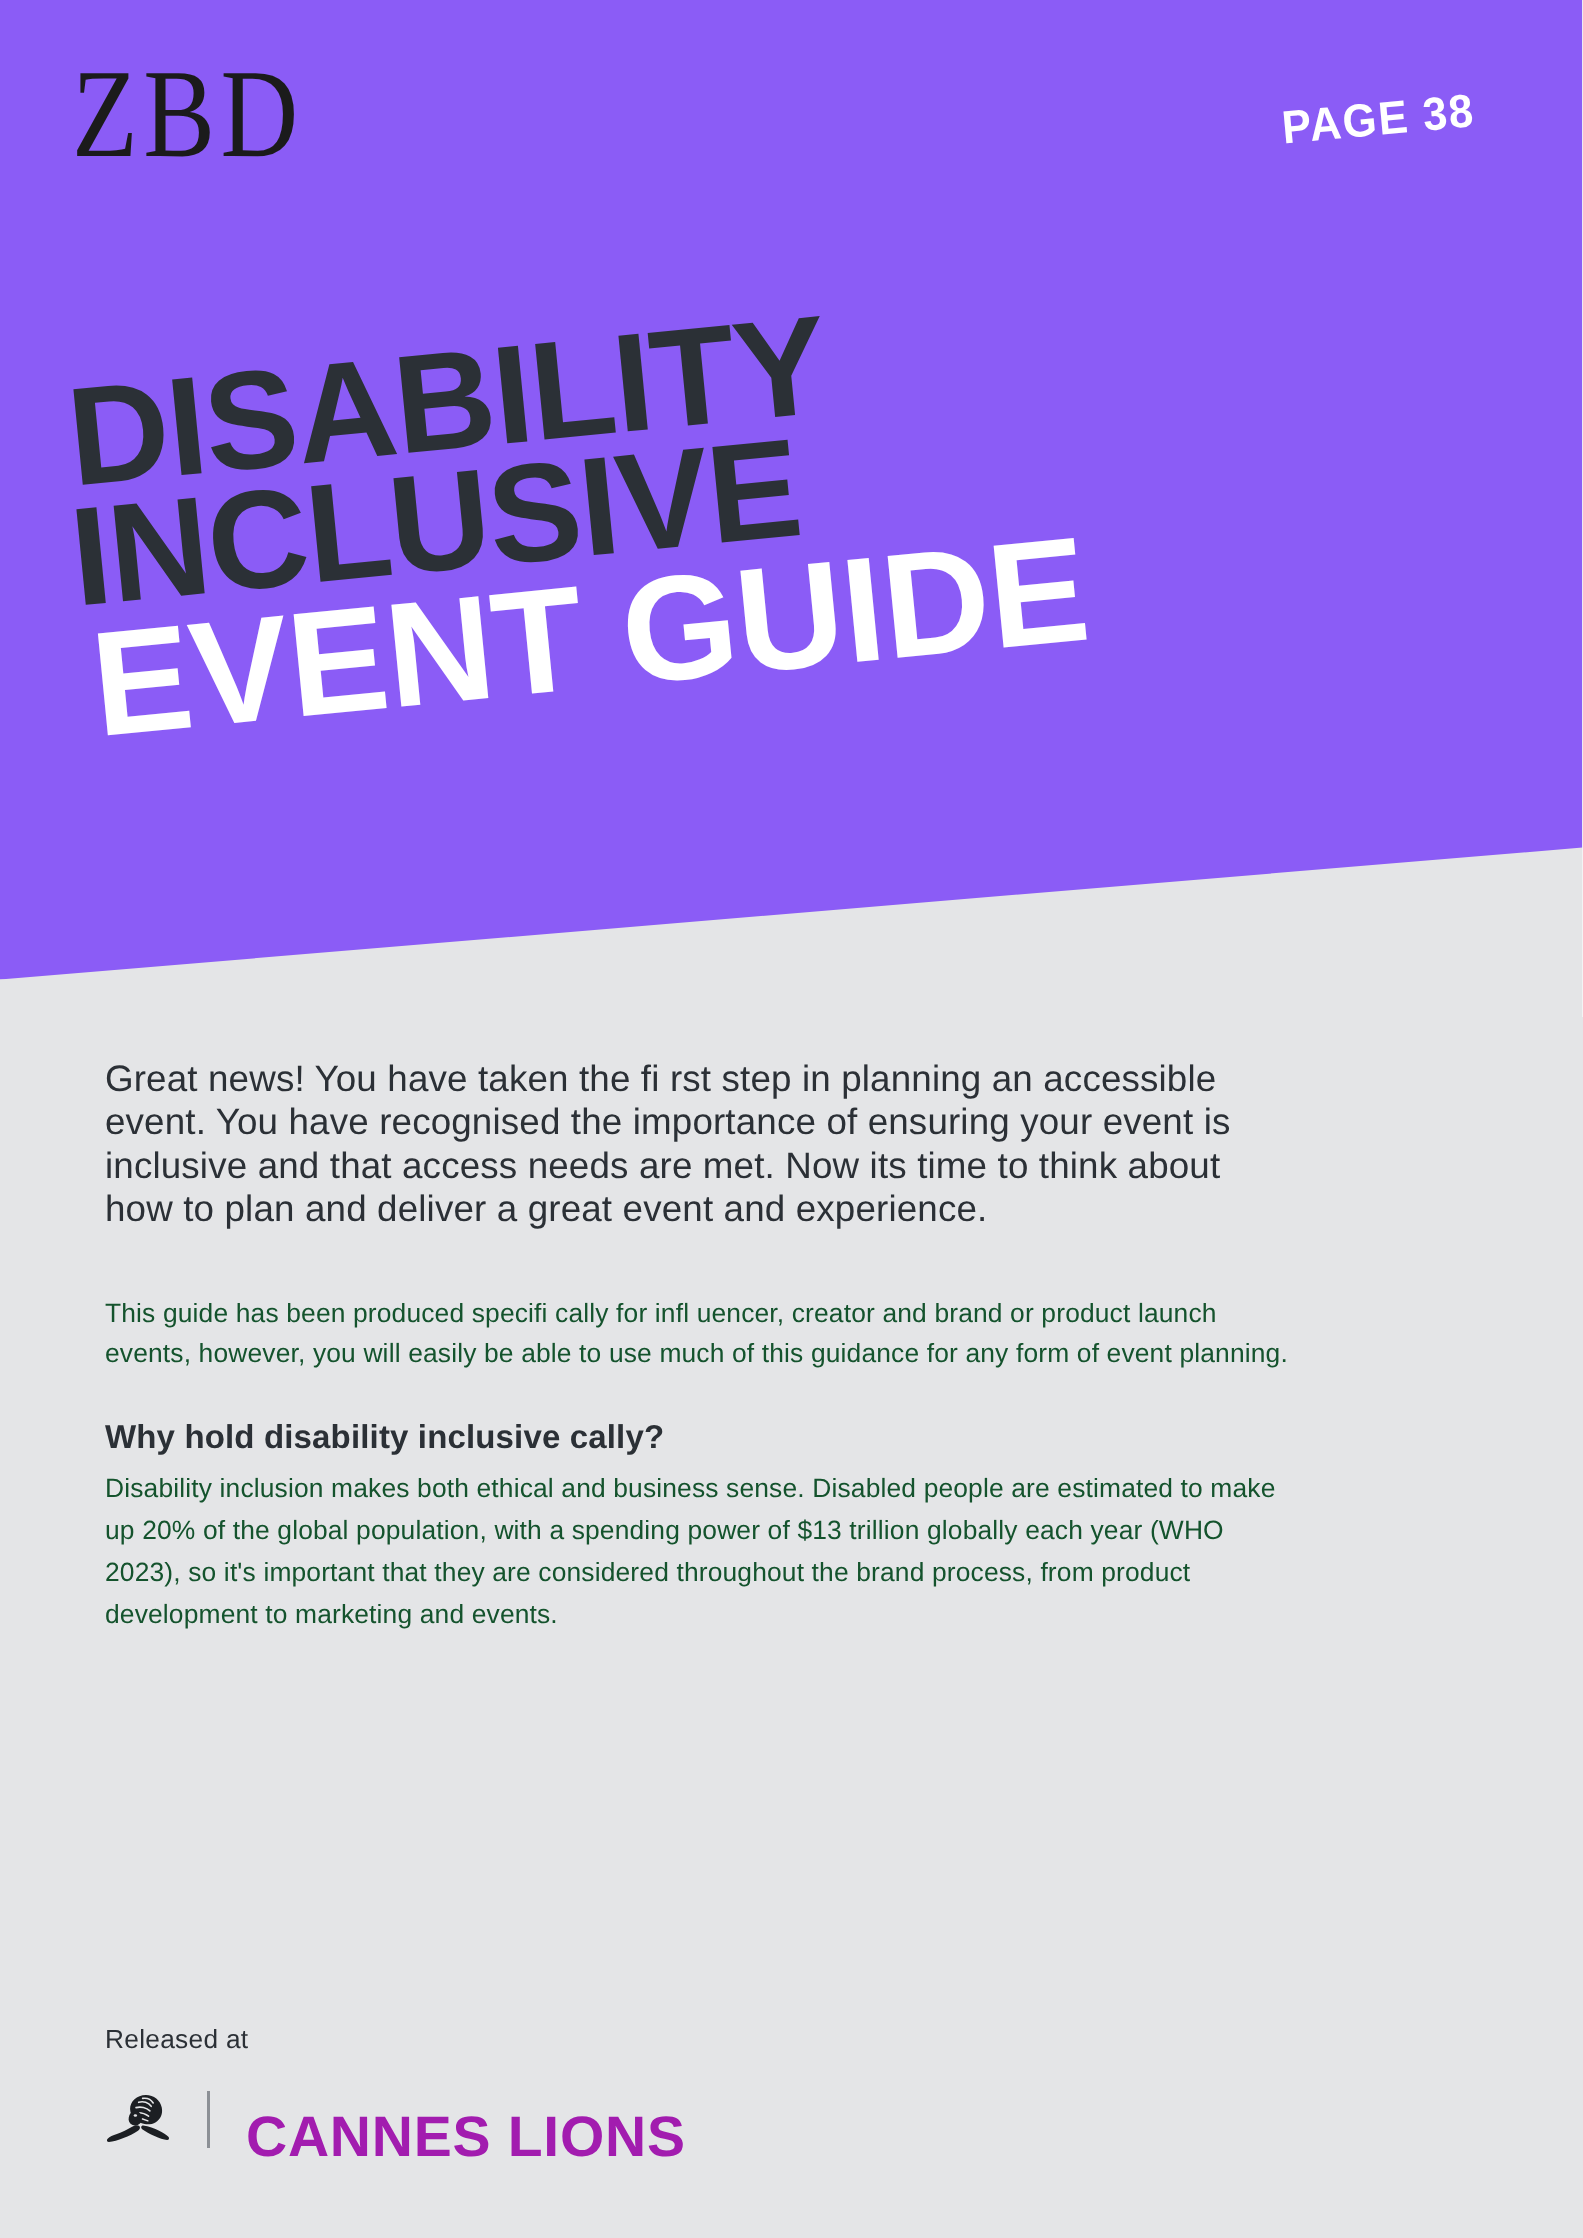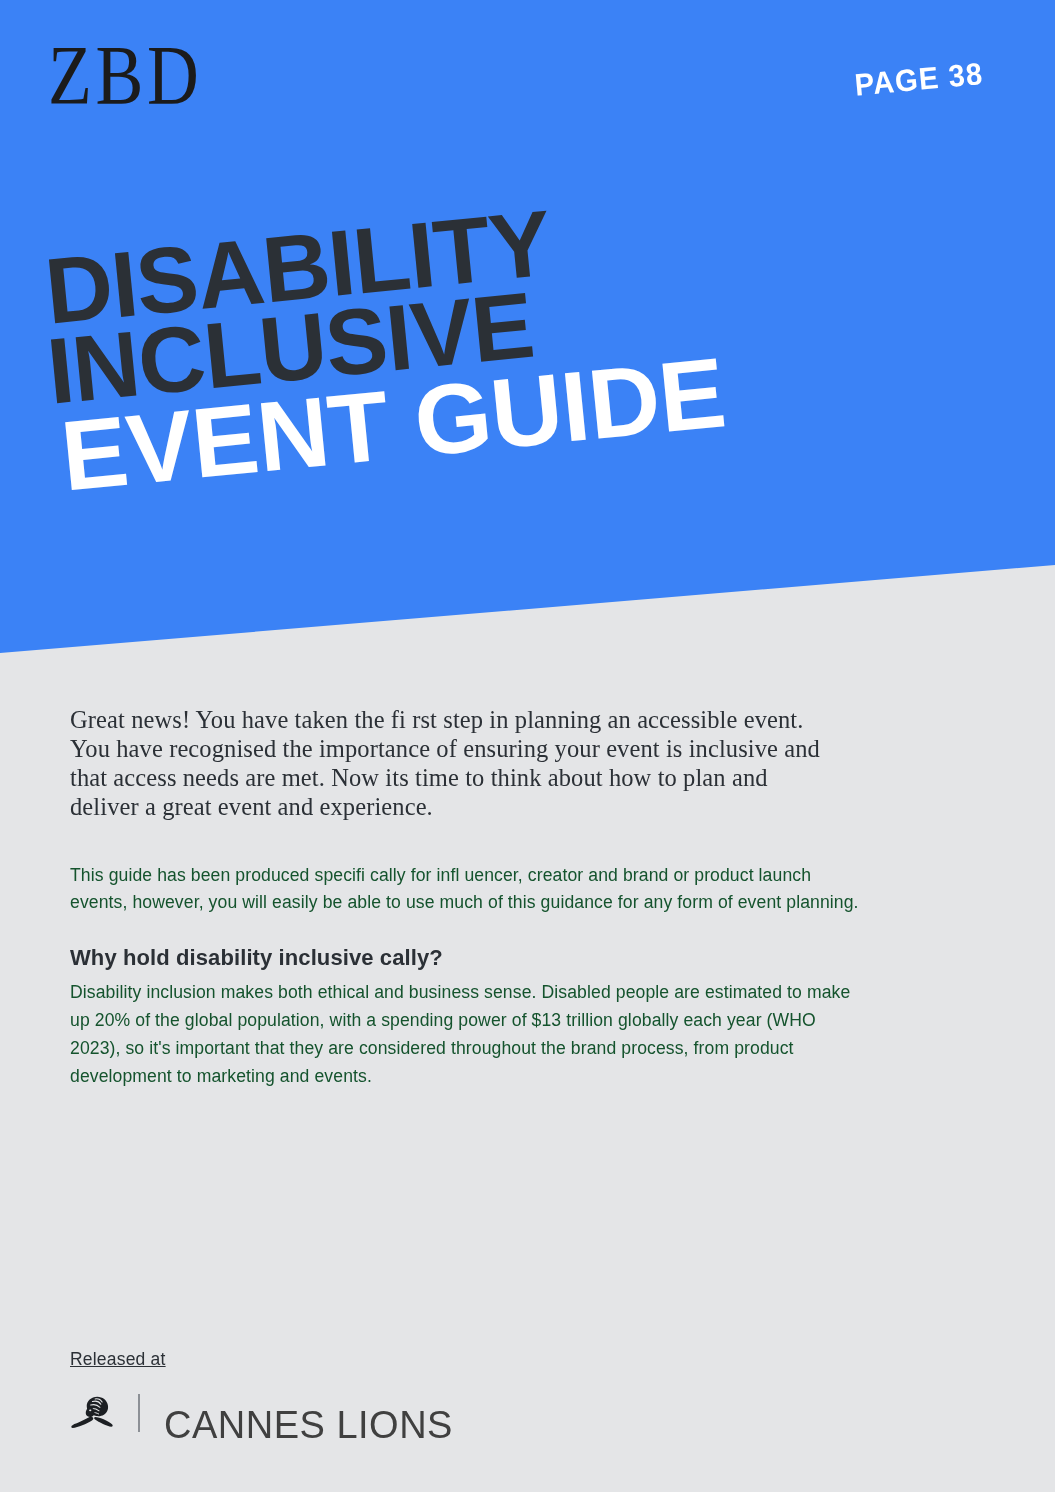"ZBD" .banner { background: #3b82f6 -> #8b5cf6 }
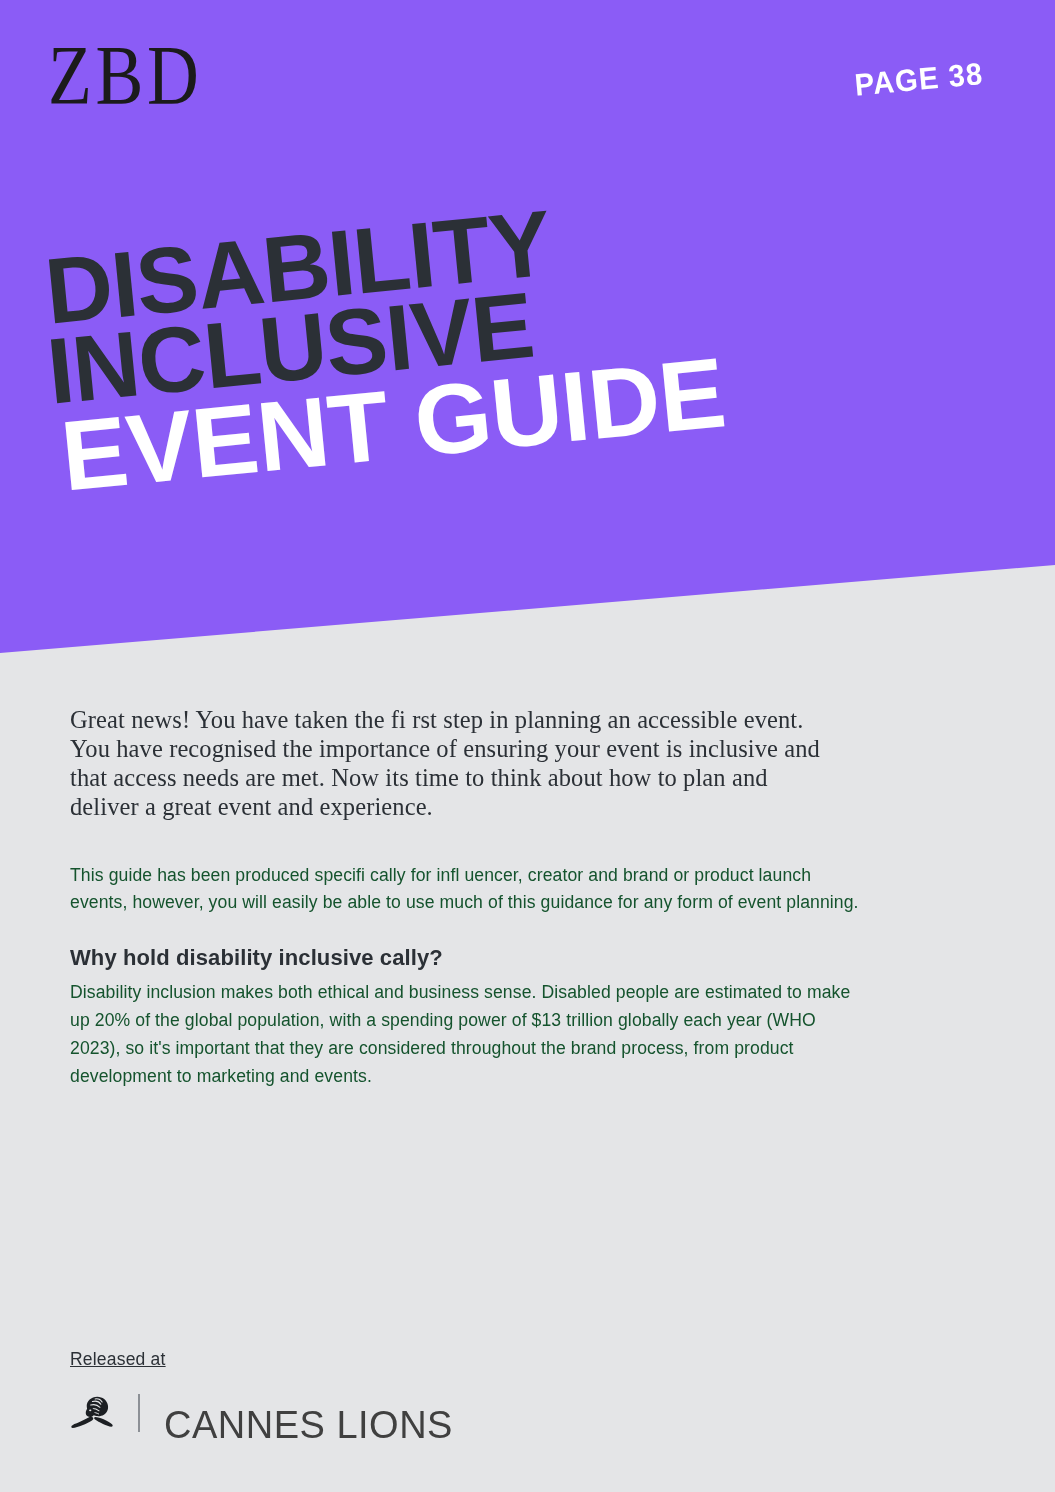"Great news! You have taken" .lede { font-family: Liberation Serif, serif -> Liberation Sans, sans-serif }
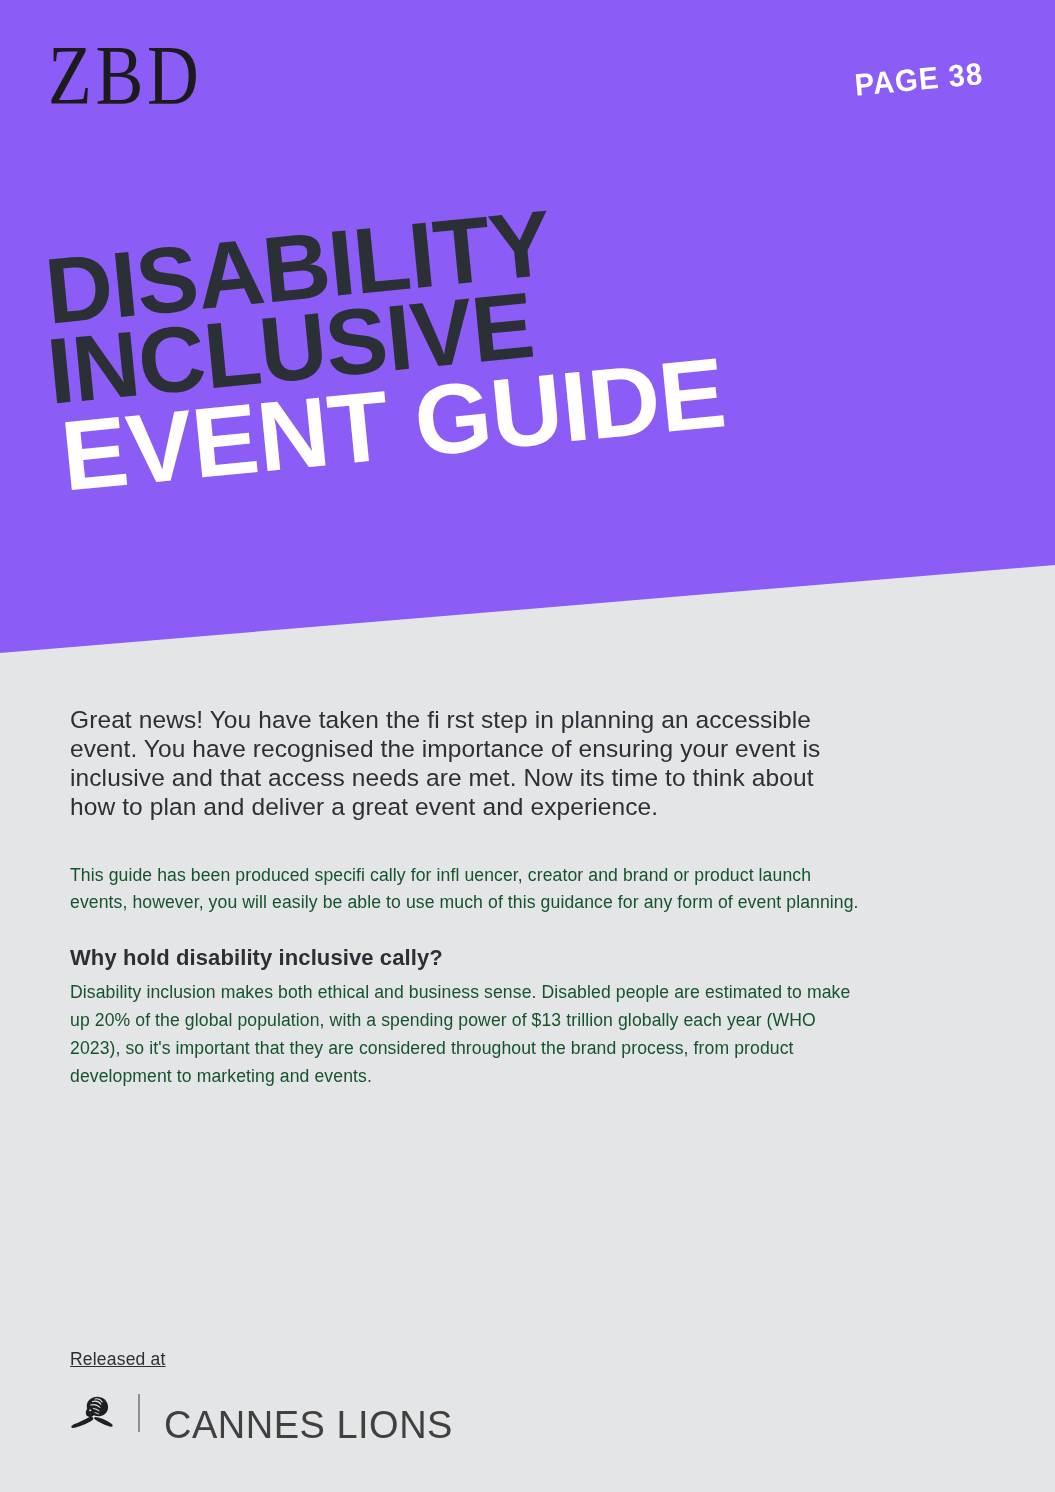"Released at" .released-at { text-decoration: underline -> none }
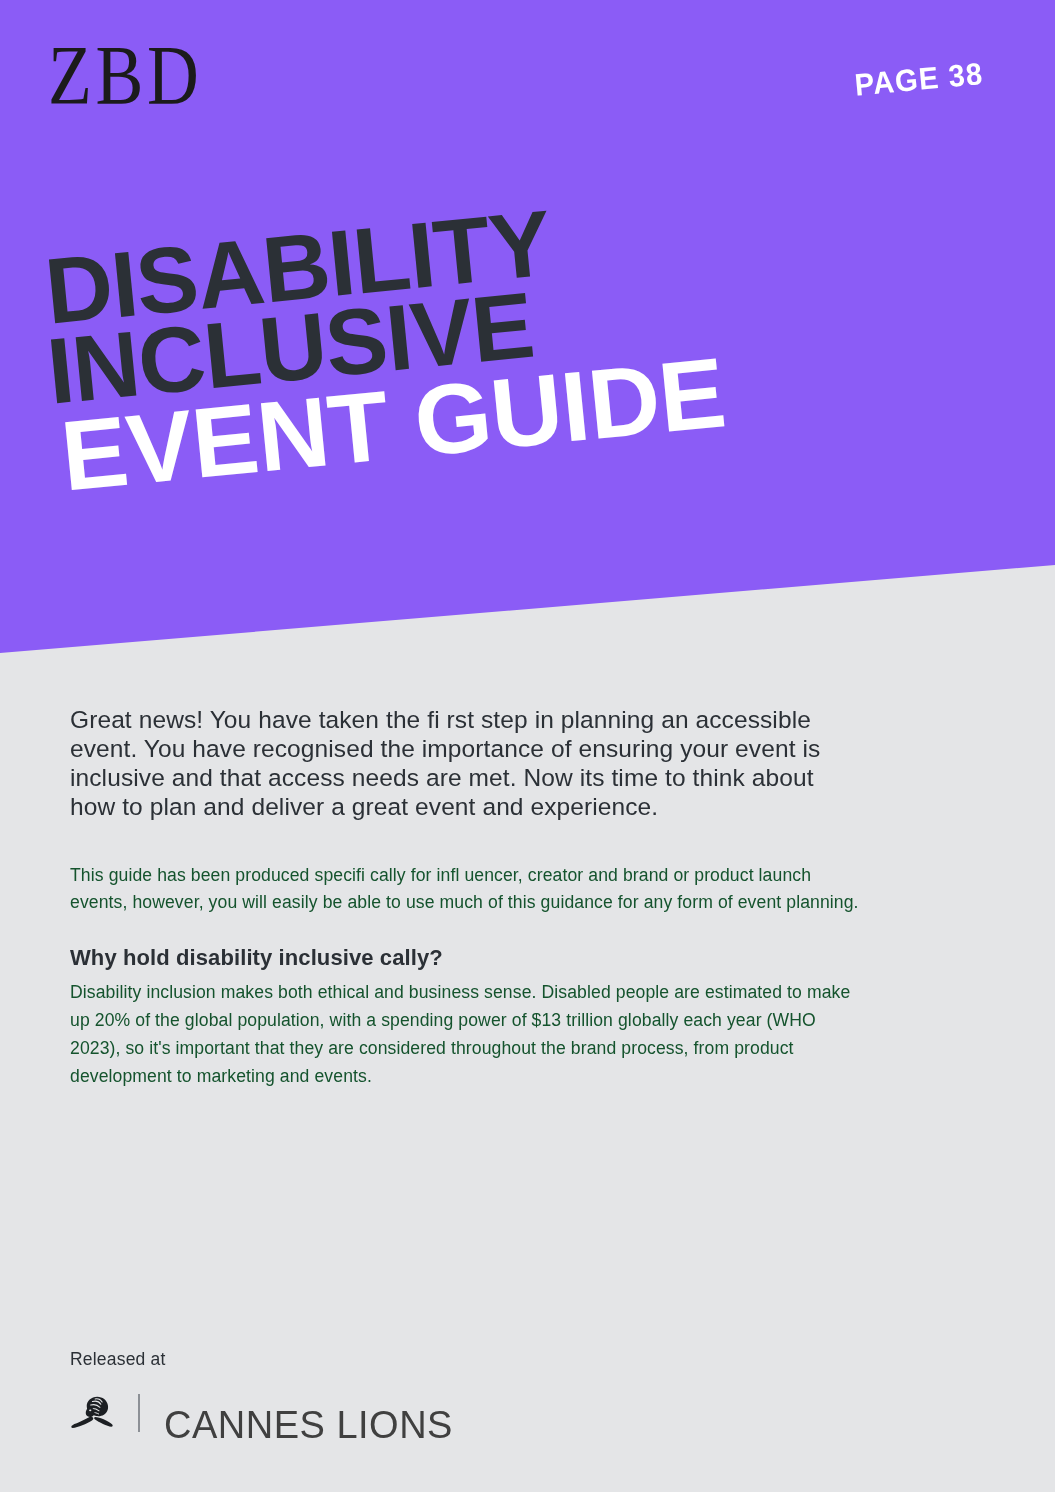"CANNES LIONS" .cannes-wordmark { color: #404040 -> #a21caf; font-weight: normal -> bold }
